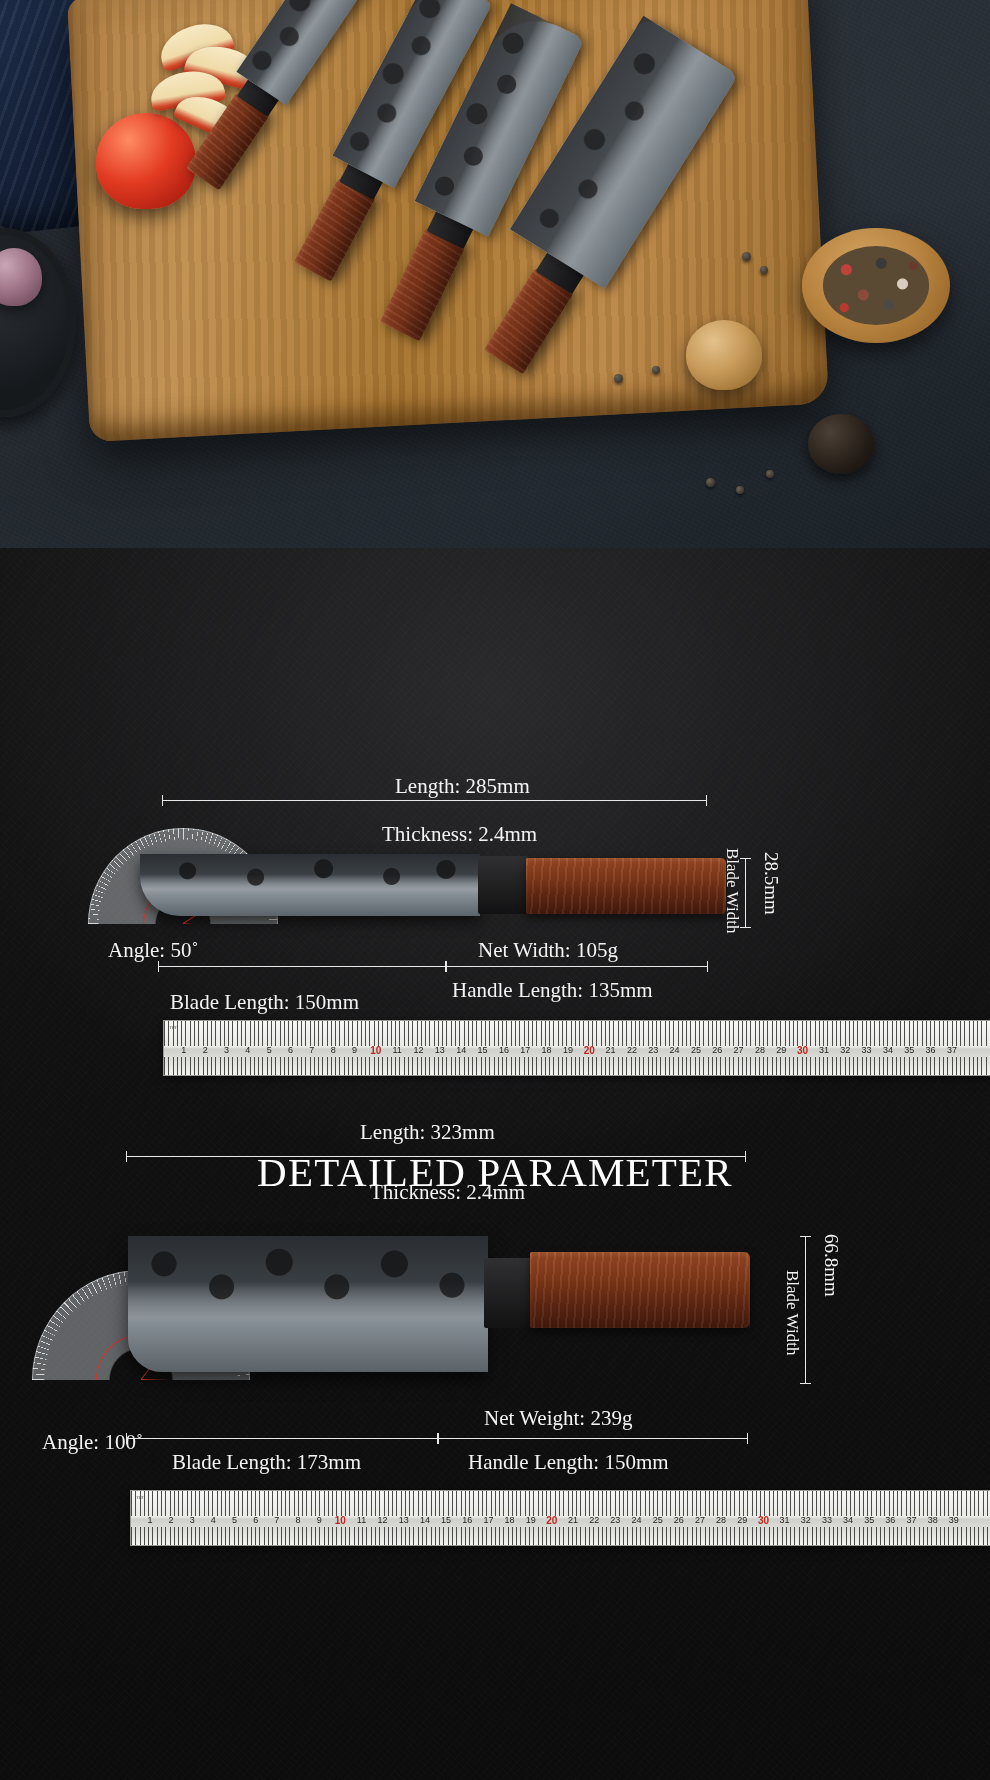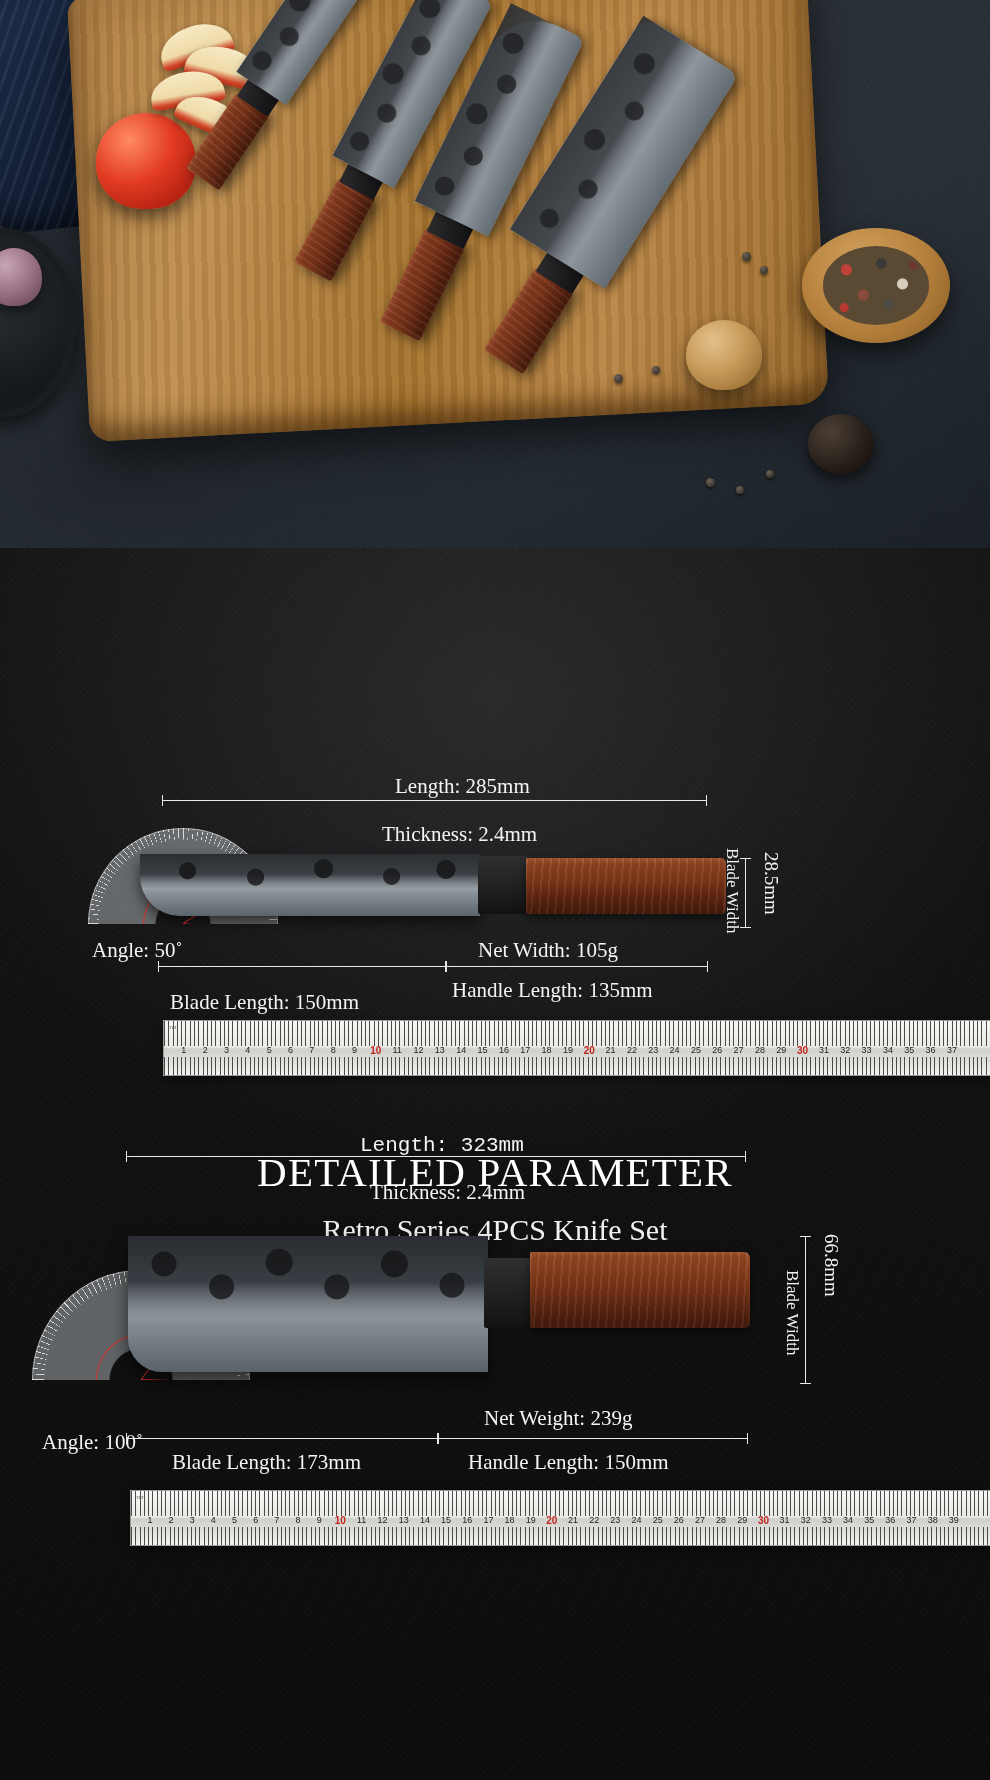"Angle: 50˚" div.spec-label { left: 92px -> 108px }
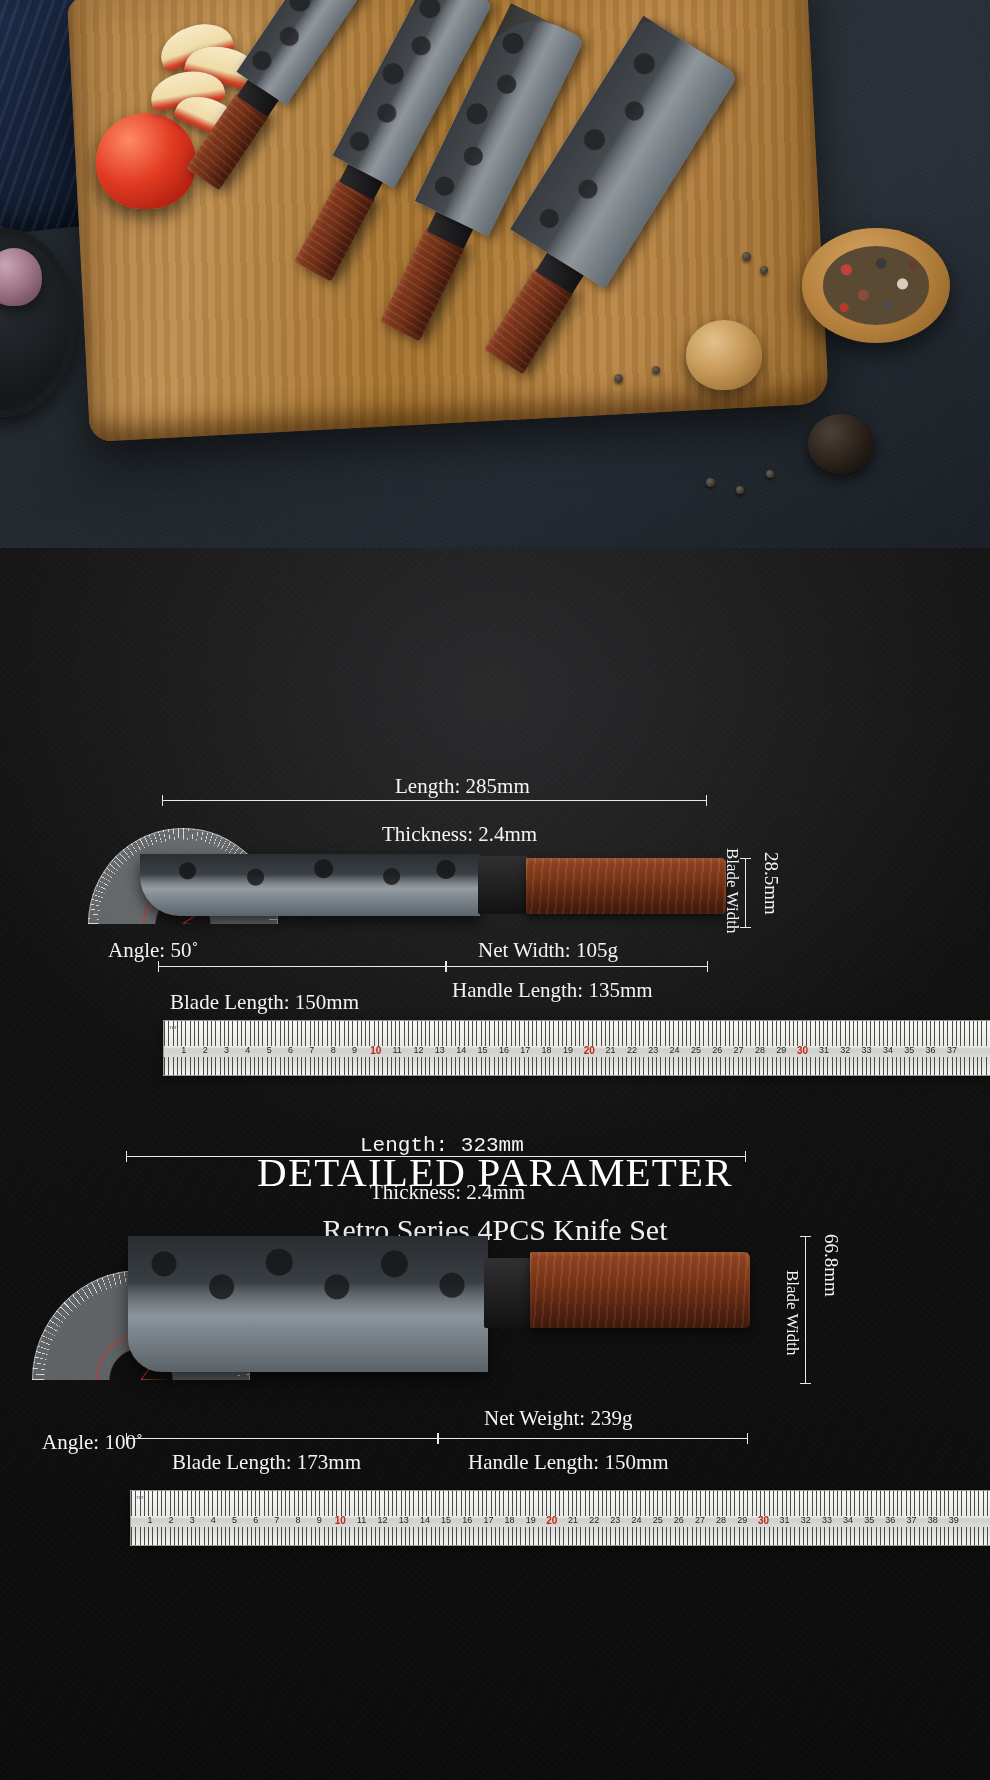"Length: 323mm" div.spec-label { font-family: Liberation Mono, monospace -> none; top: 46px -> 32px }
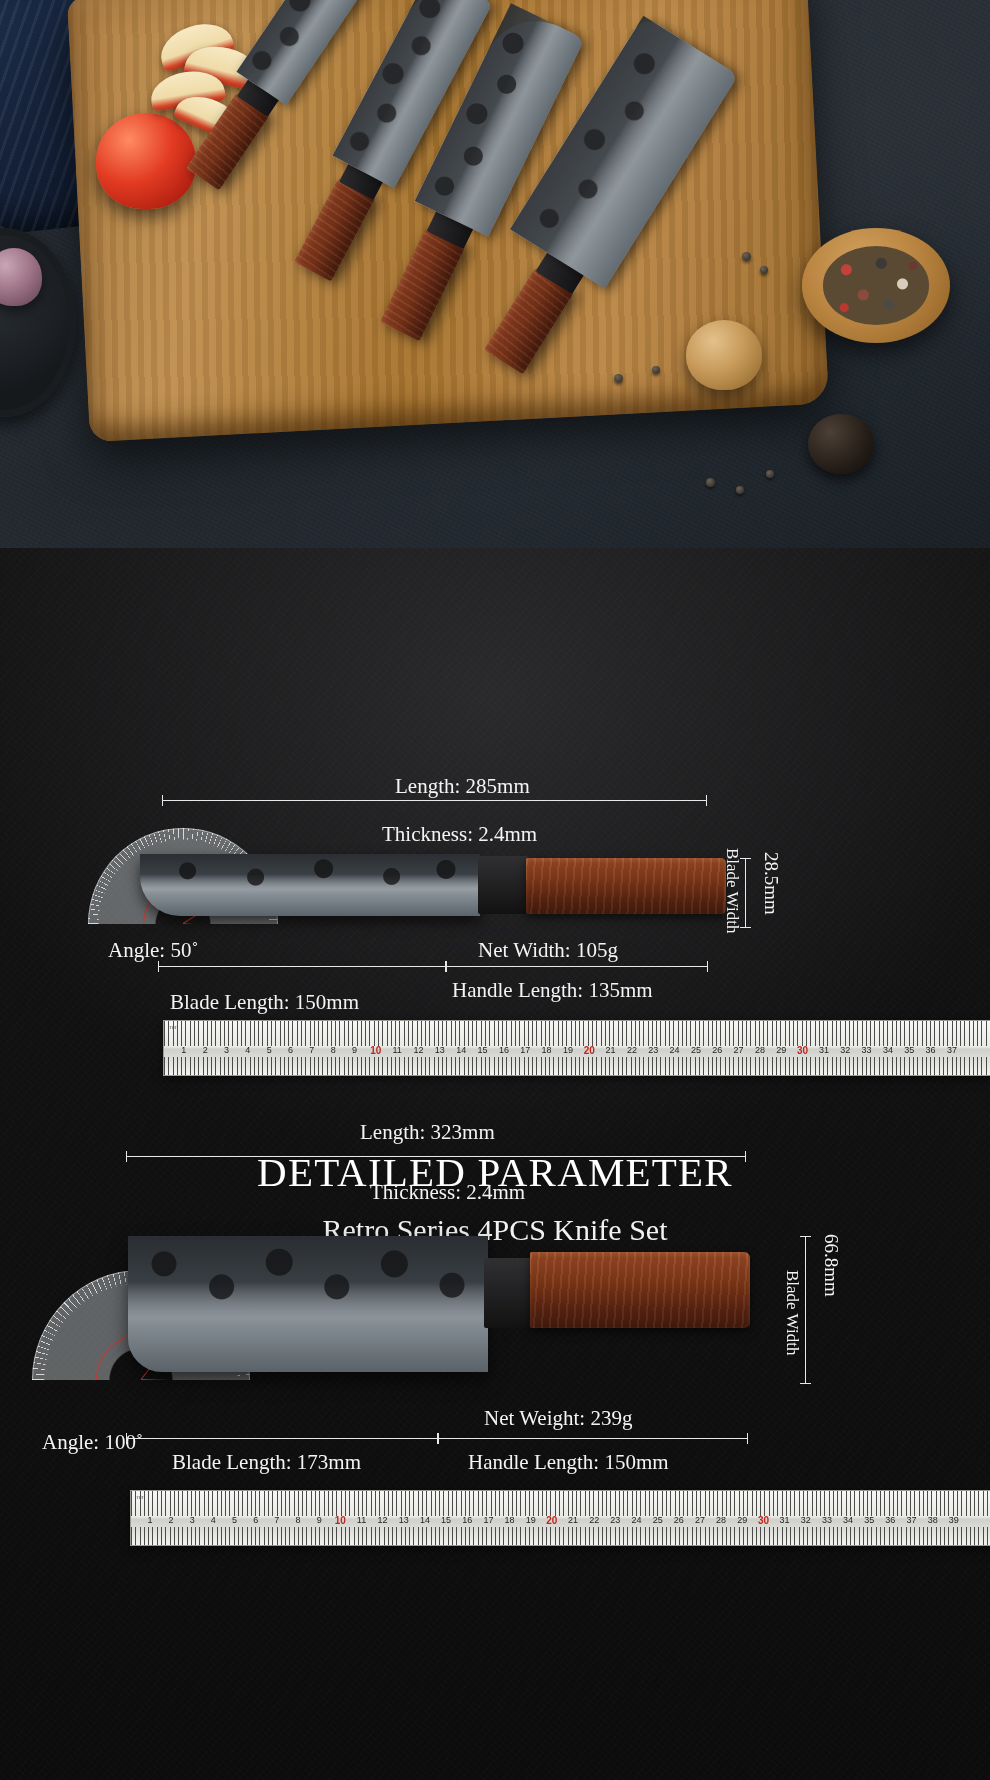"Retro Series 4PCS Knife Set" div.title-sub { html: <div>Retro Series 4PCS Knife Set</div> -> none }
